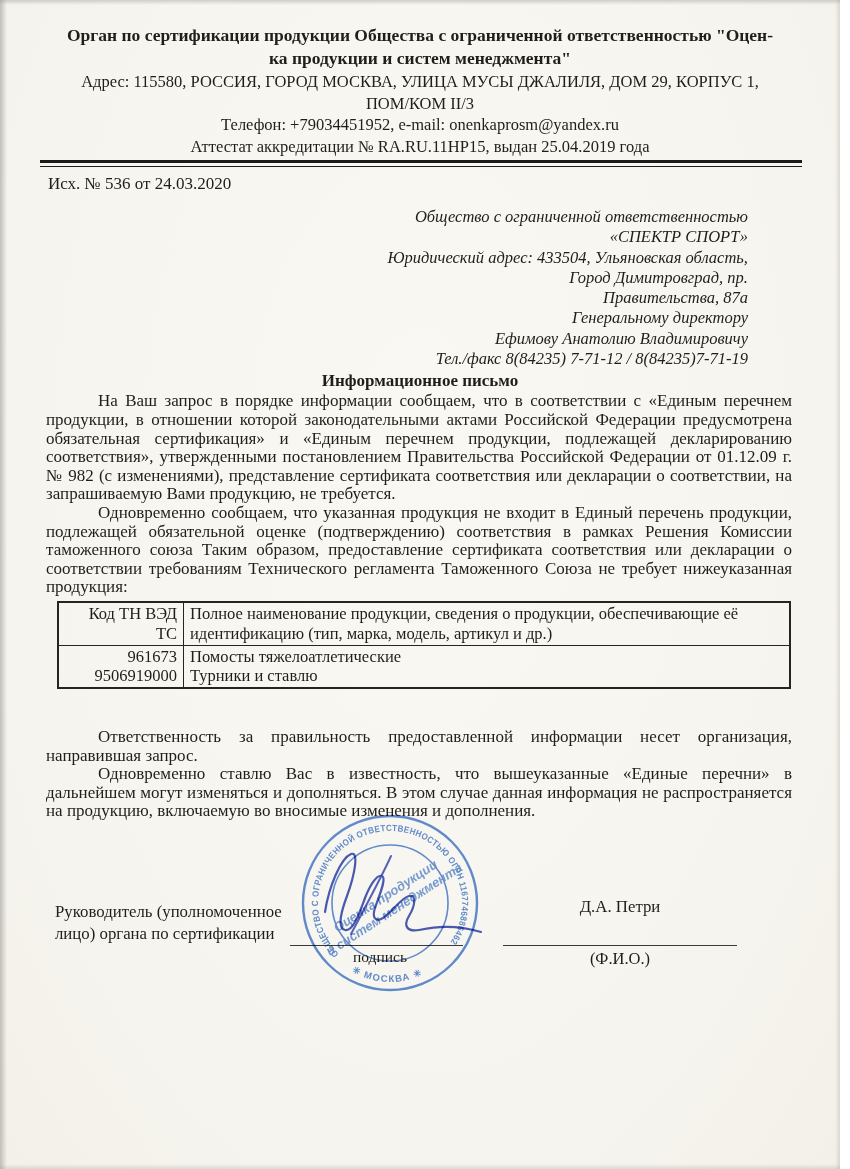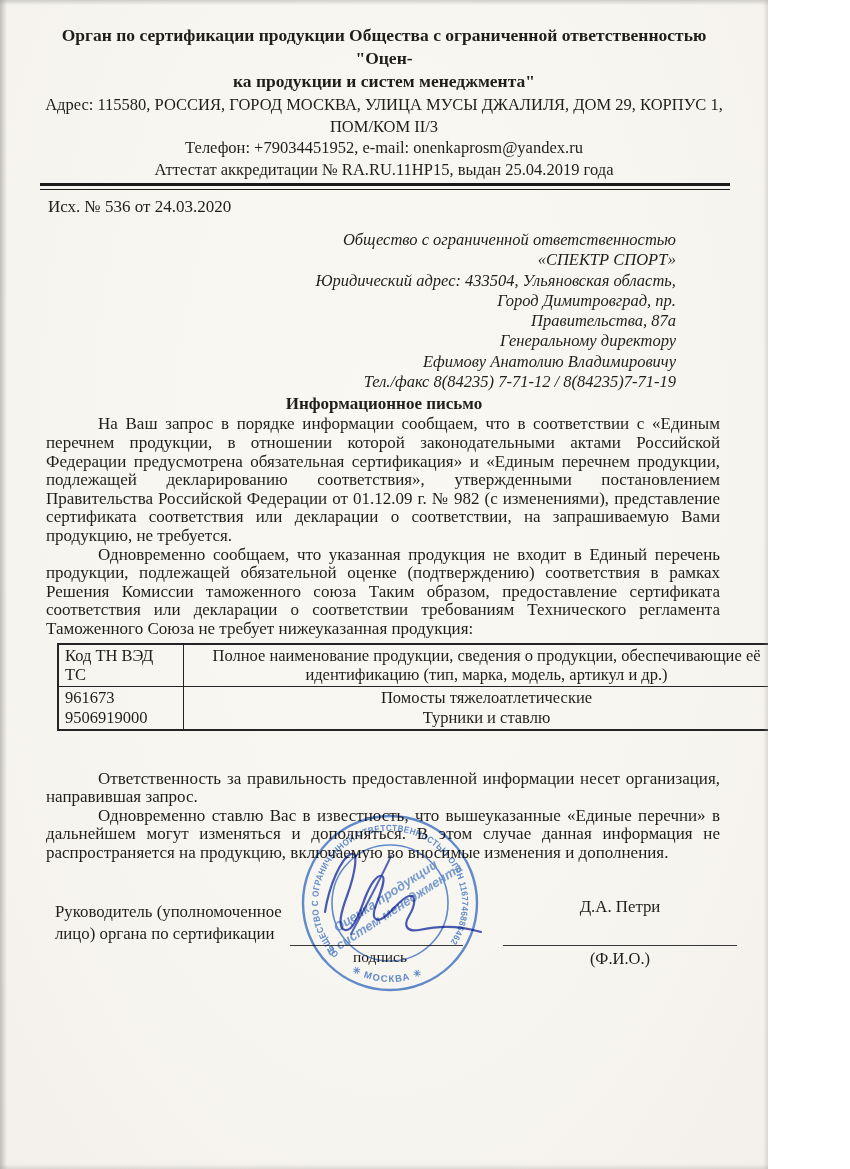"Орган по сертификации продукции Общества" .page { width: 768px -> 840px }
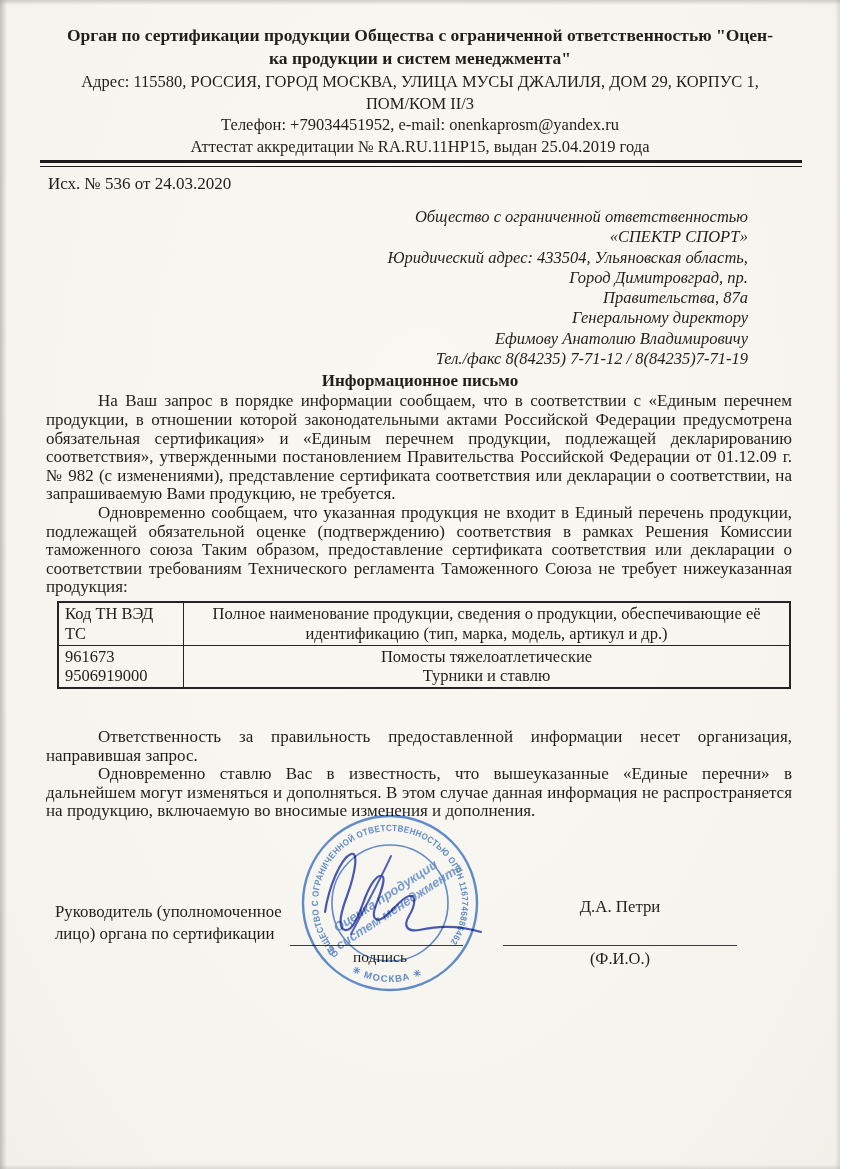"Код ТН ВЭД ТС" th.col-code, td.col-code { text-align: left -> right }
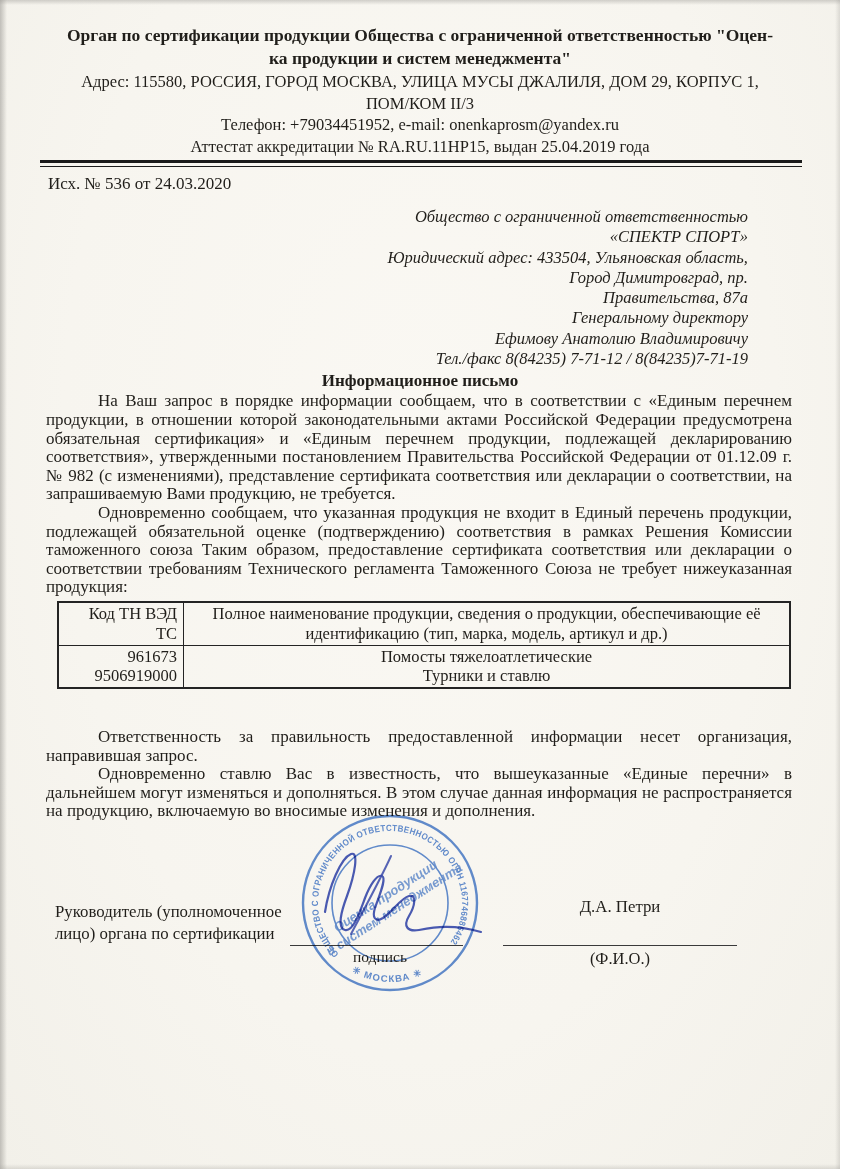"Полное наименование продукции, сведения" th.col-name, td.col-name { text-align: center -> left }
